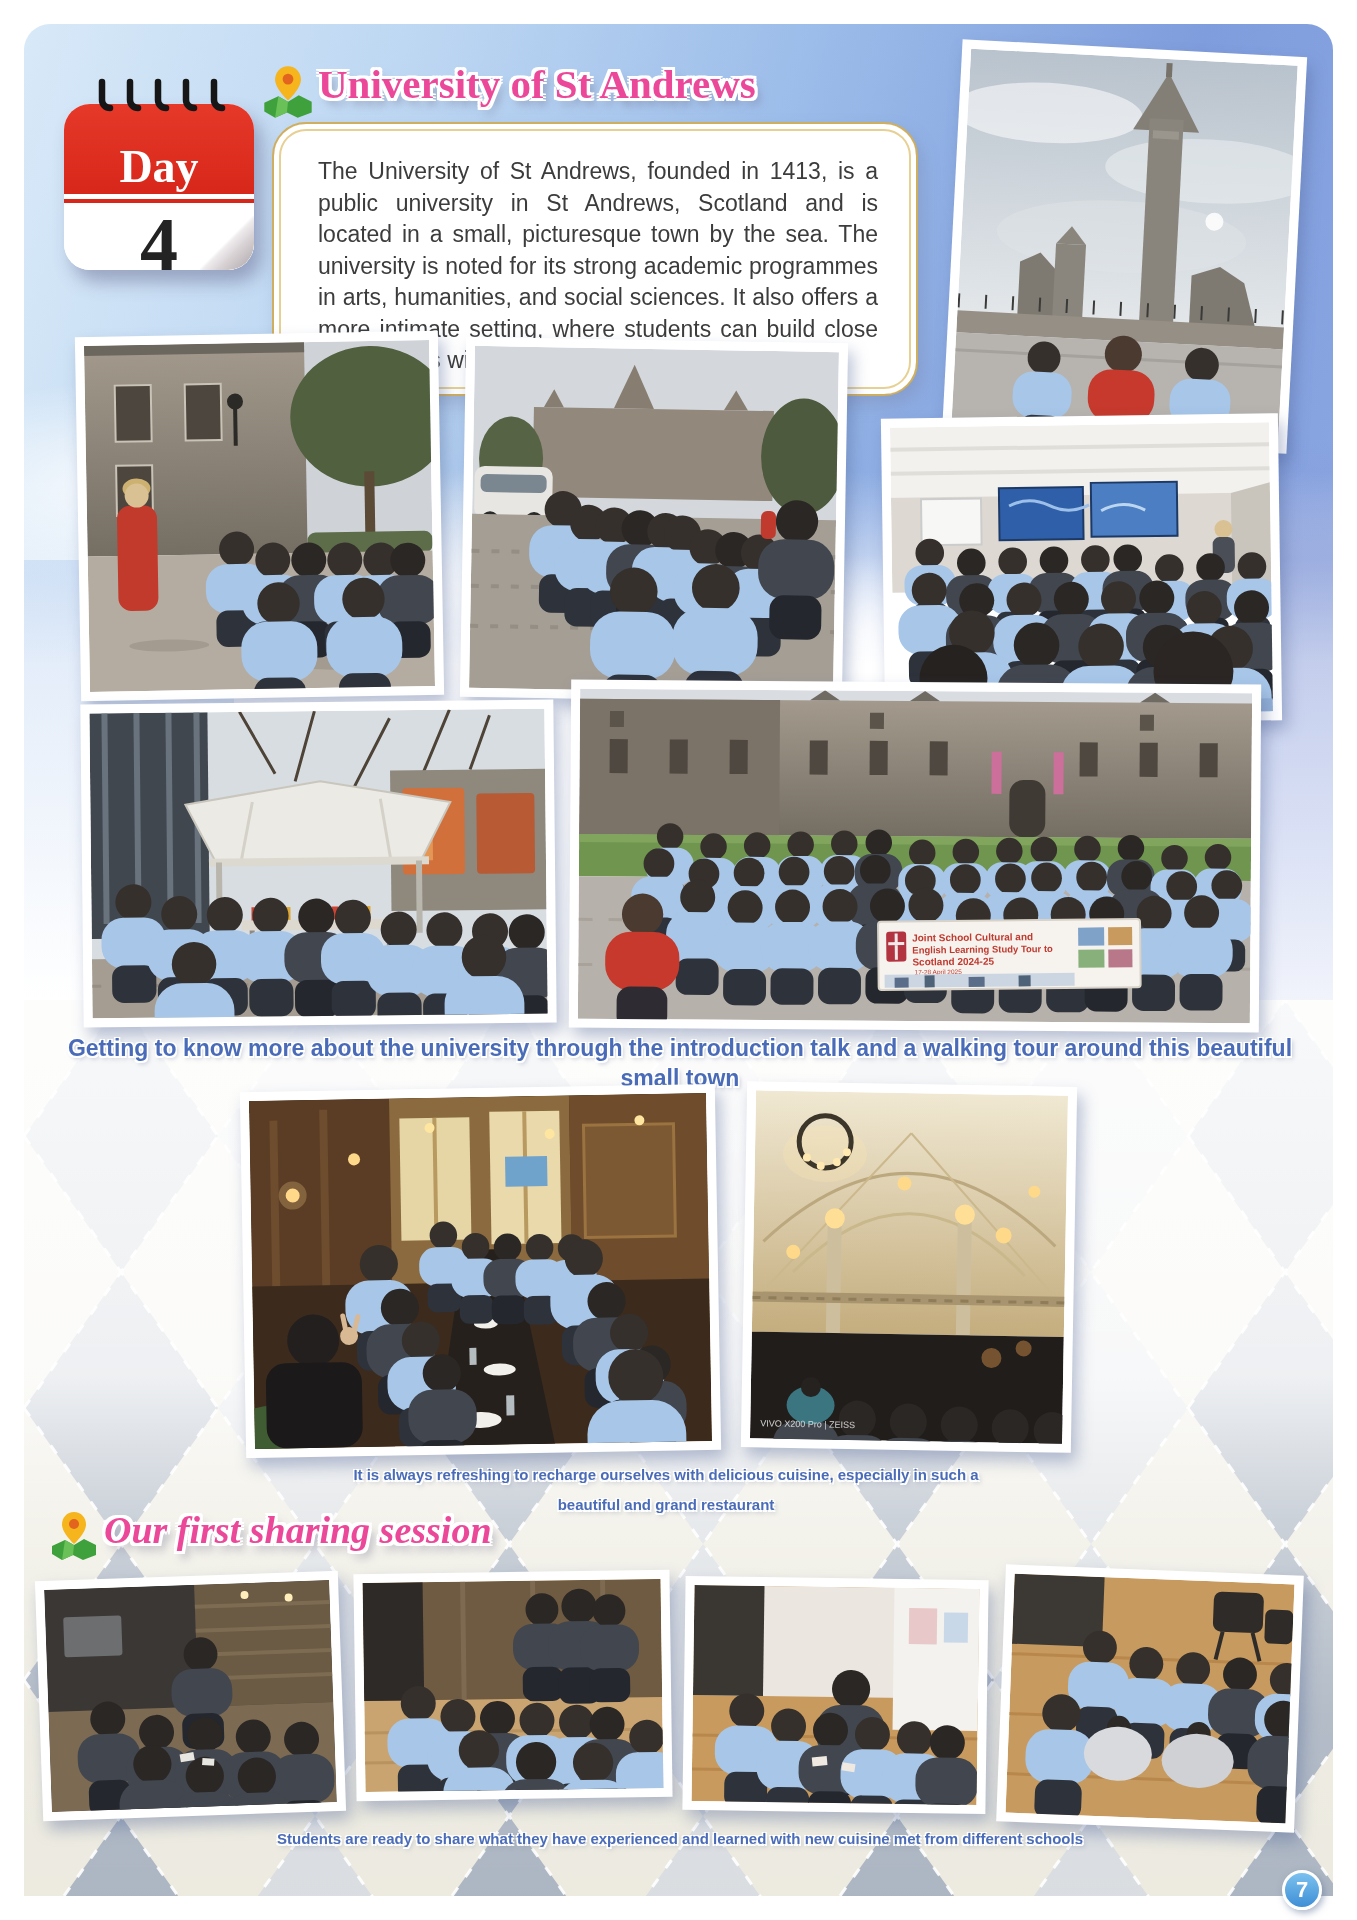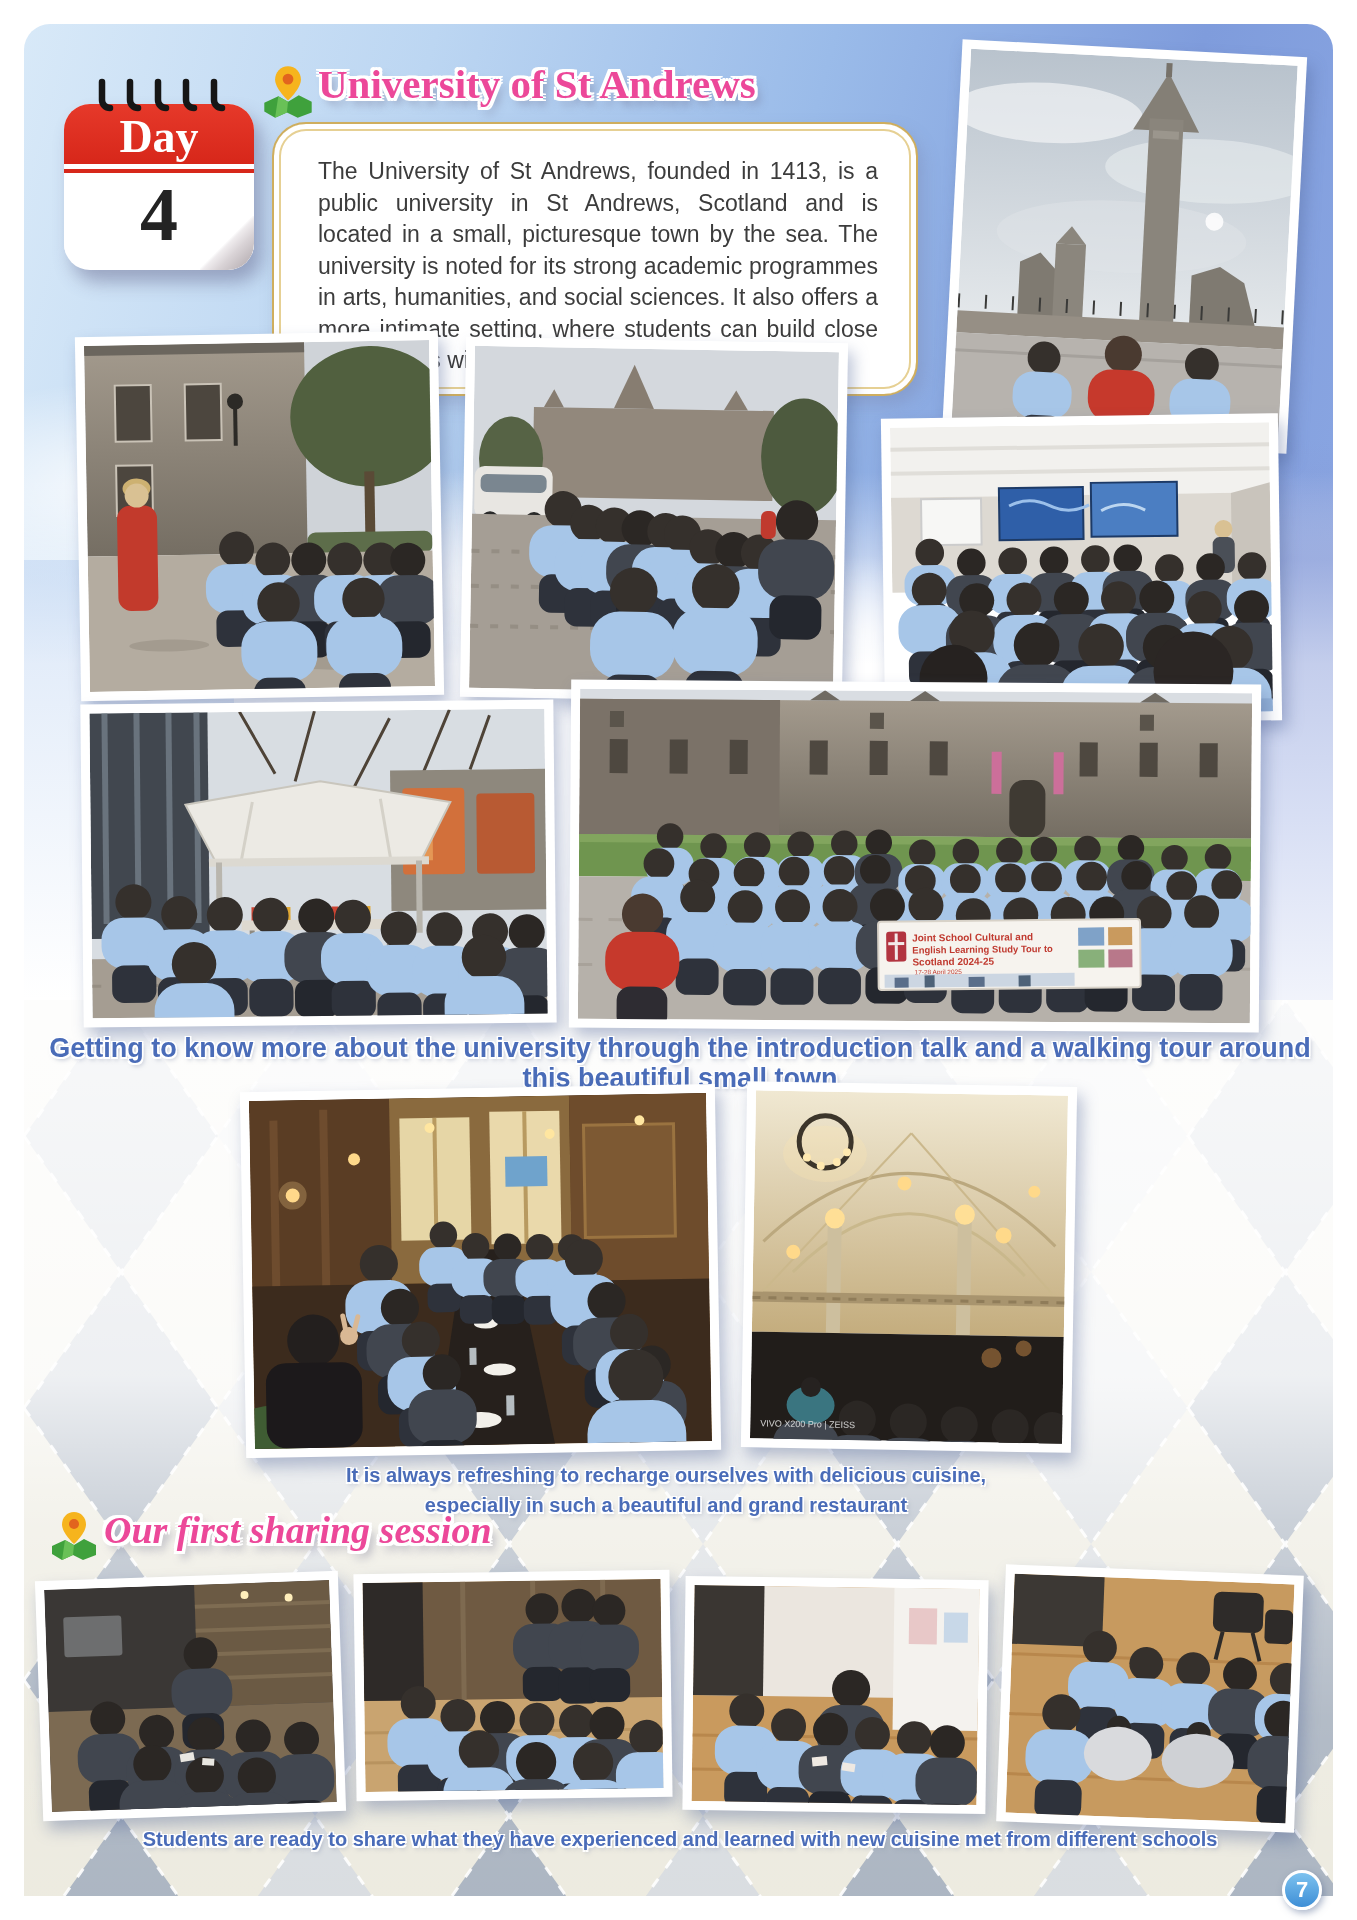"Day" .cal-head { height: 60px -> 90px }
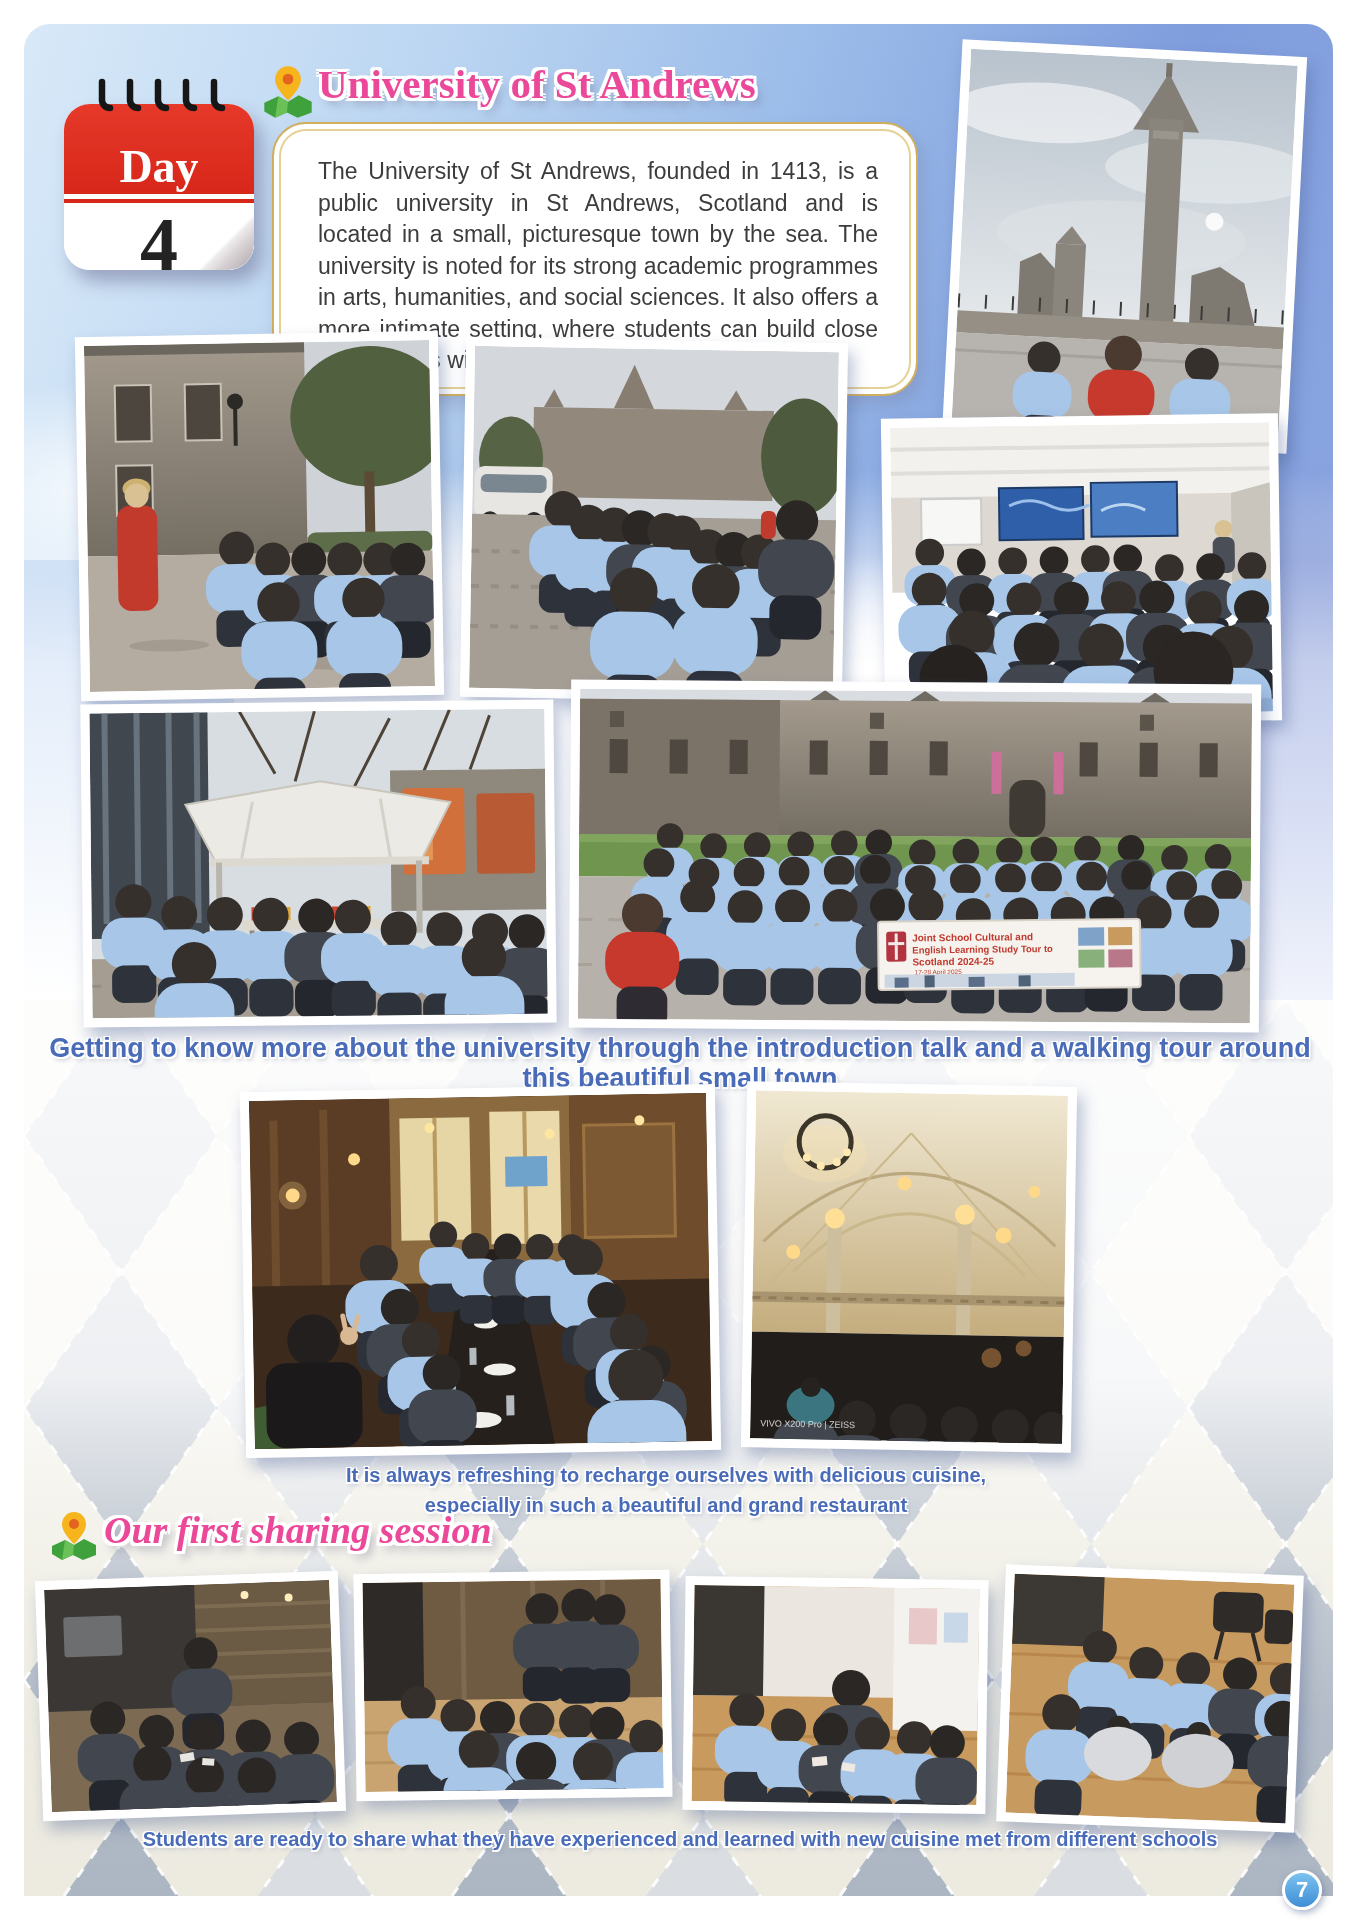"Getting to know more about" .cap1 { font-size: 27px -> 23px }
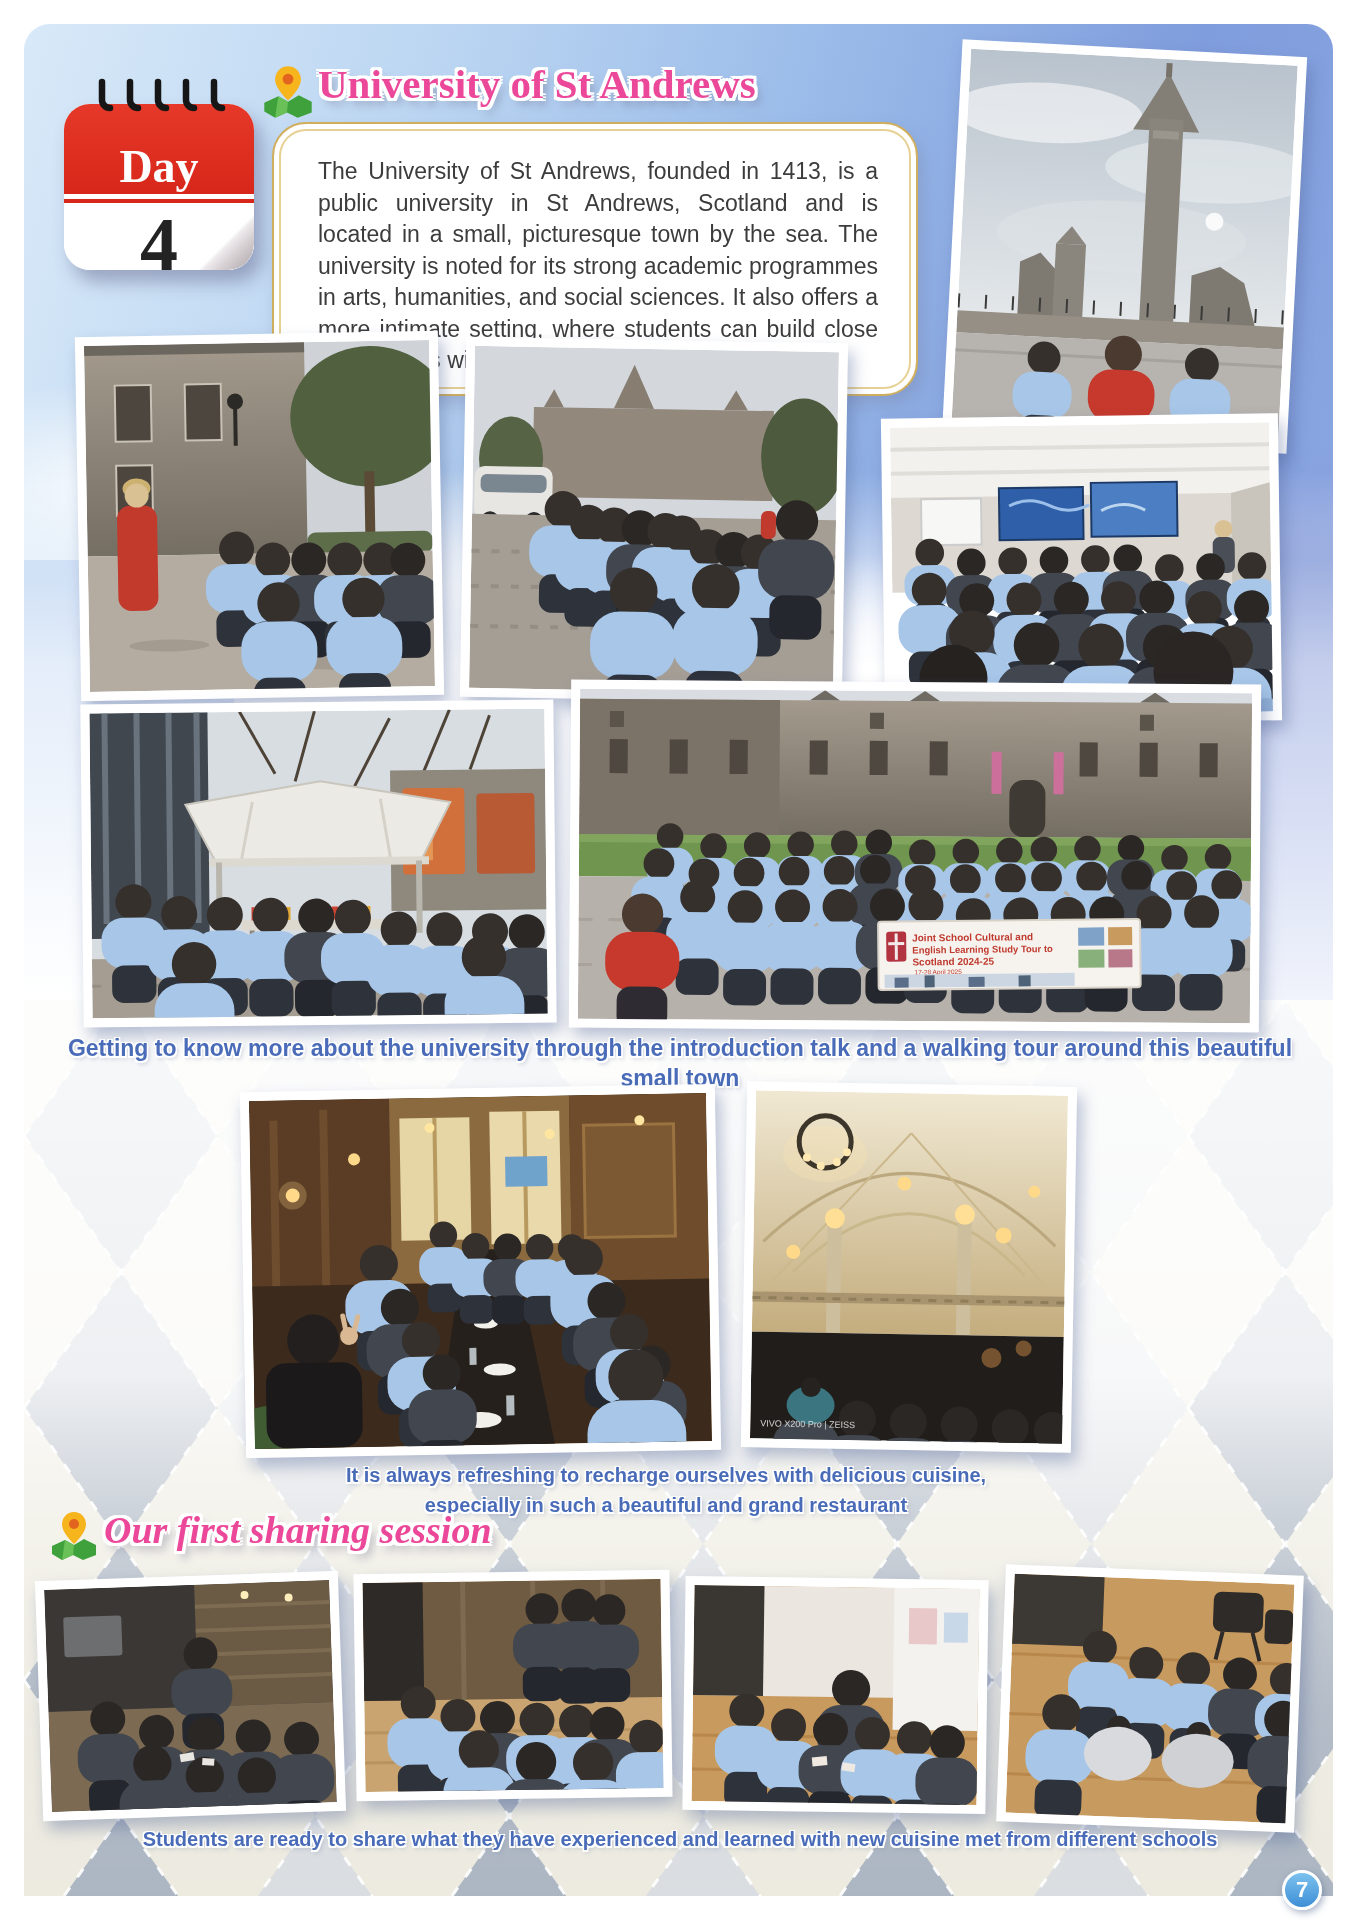"It is always refreshing to" .cap { font-size: 20px -> 15px }
